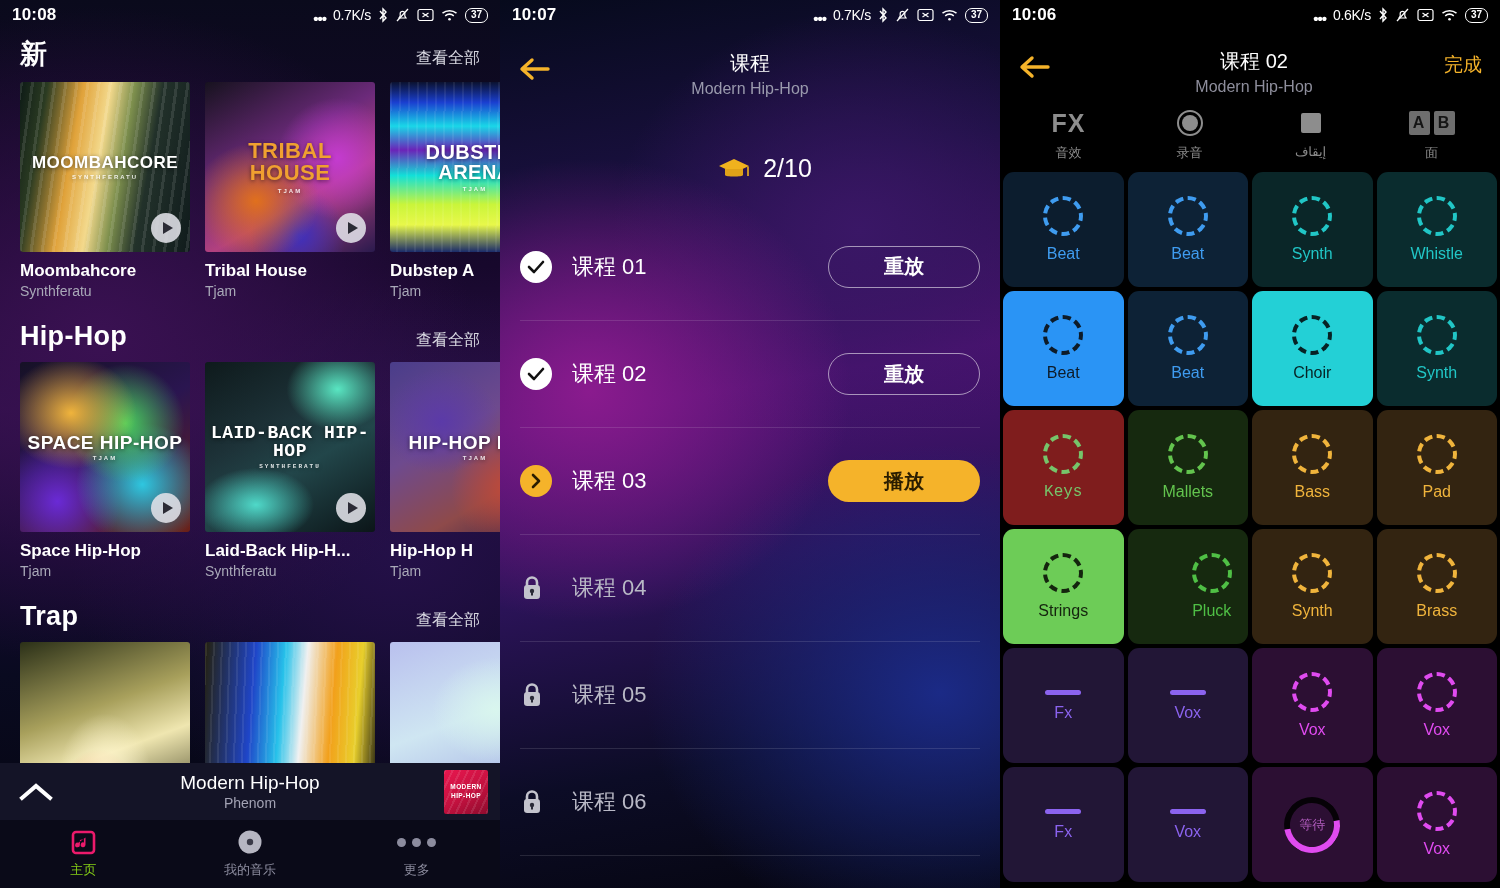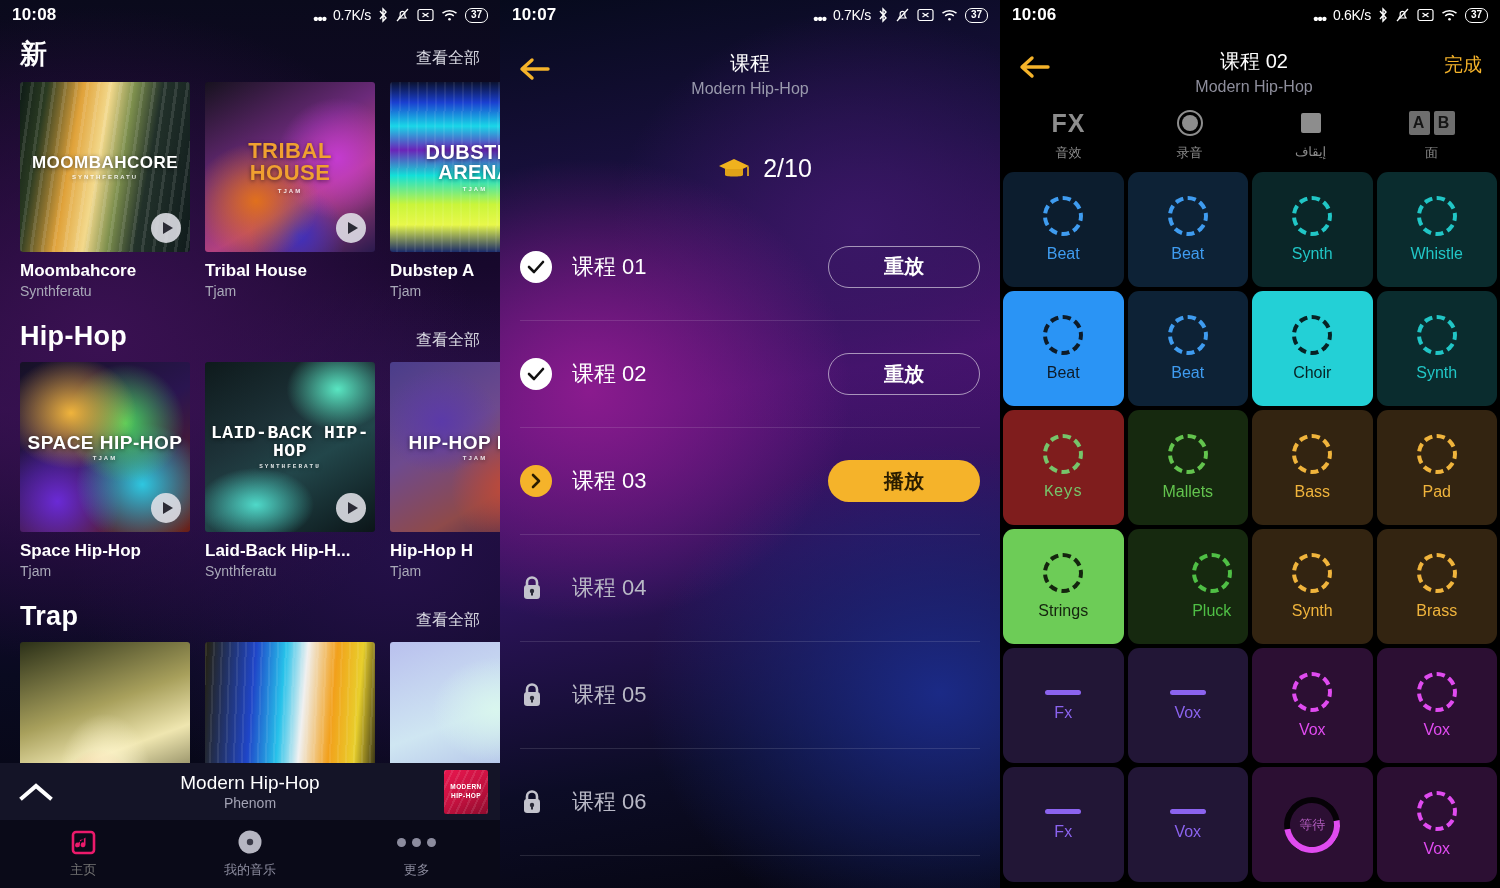"主页" .tab.active .tl { color: #737373 -> #84cc16 }
